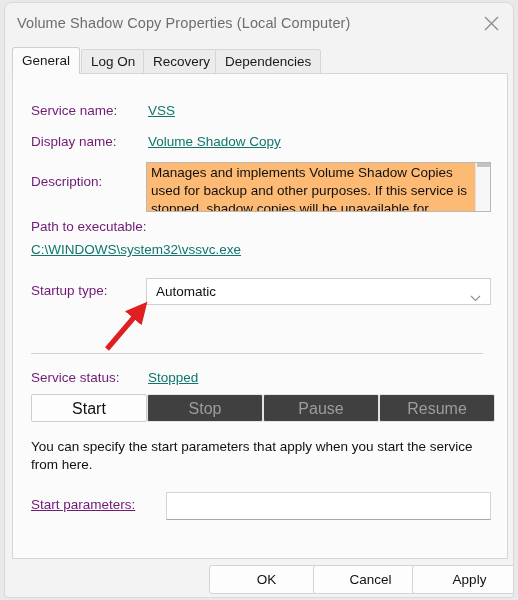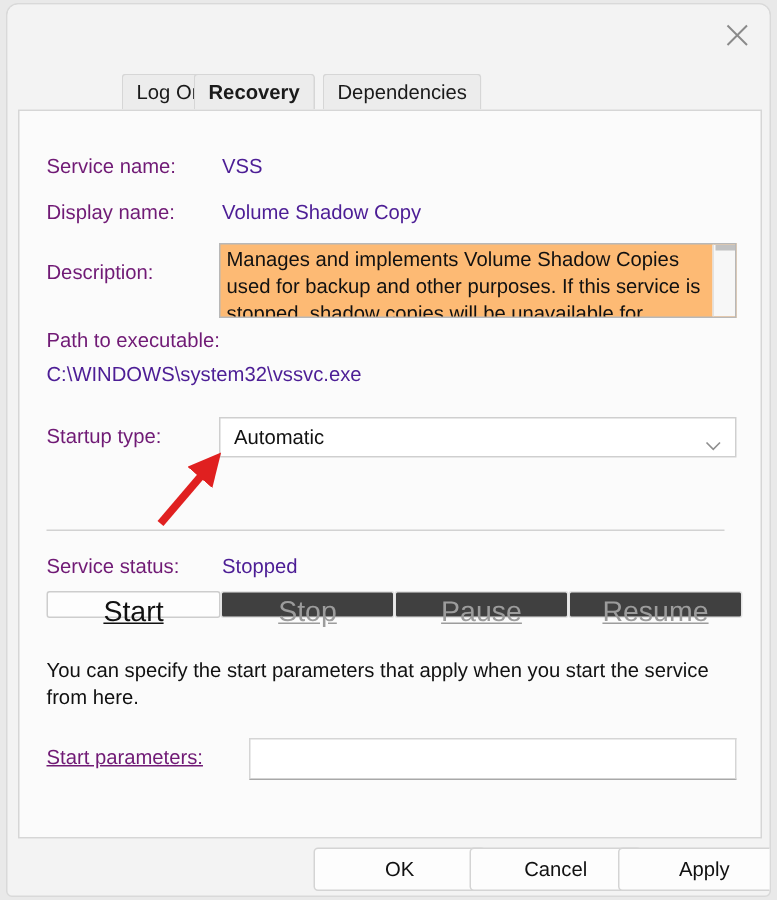"Volume Shadow Copy Properties (Local" div { html: none -> <div>Volume Shadow Copy Properties (Local Computer)</div> }
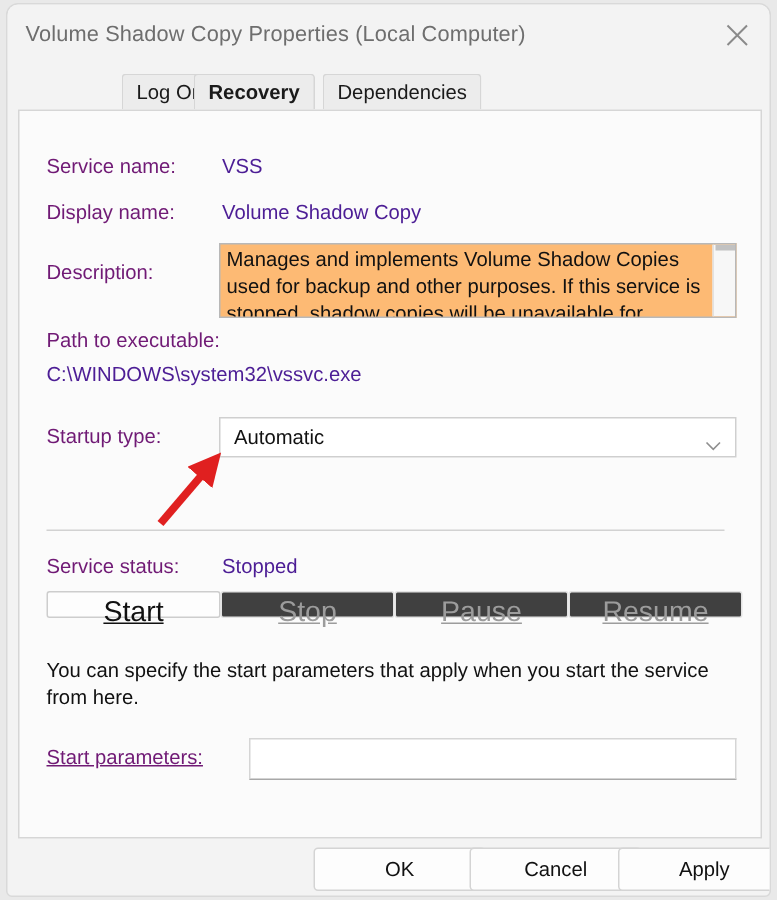"General" div.tab { html: none -> <div>General</div> }
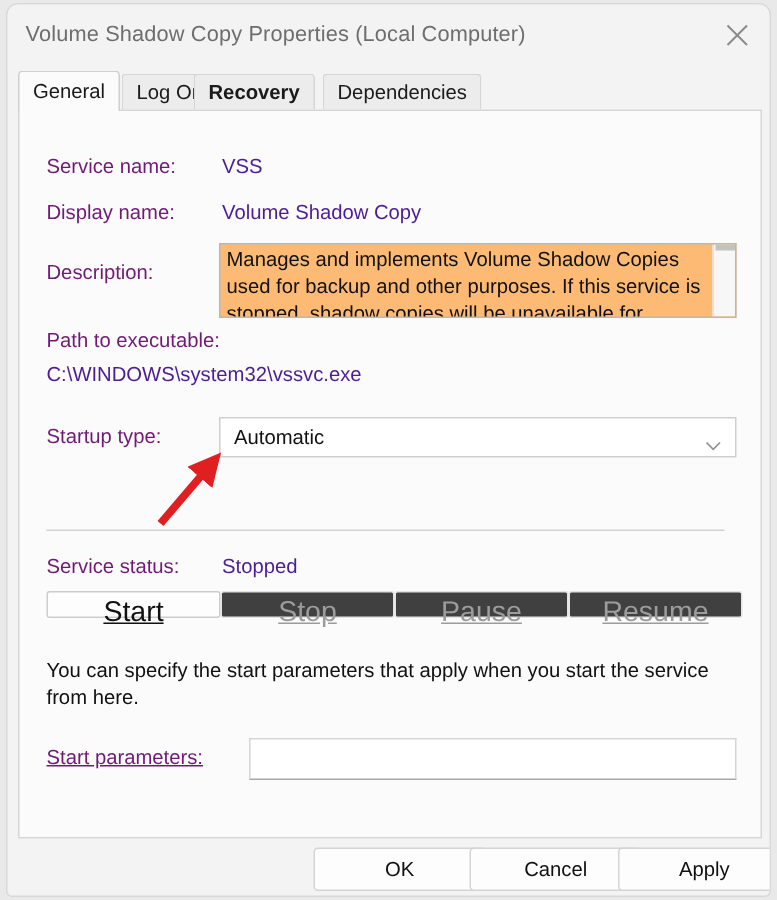"Recovery" div.tab { font-weight: bold -> none; left: 124px -> 138px }
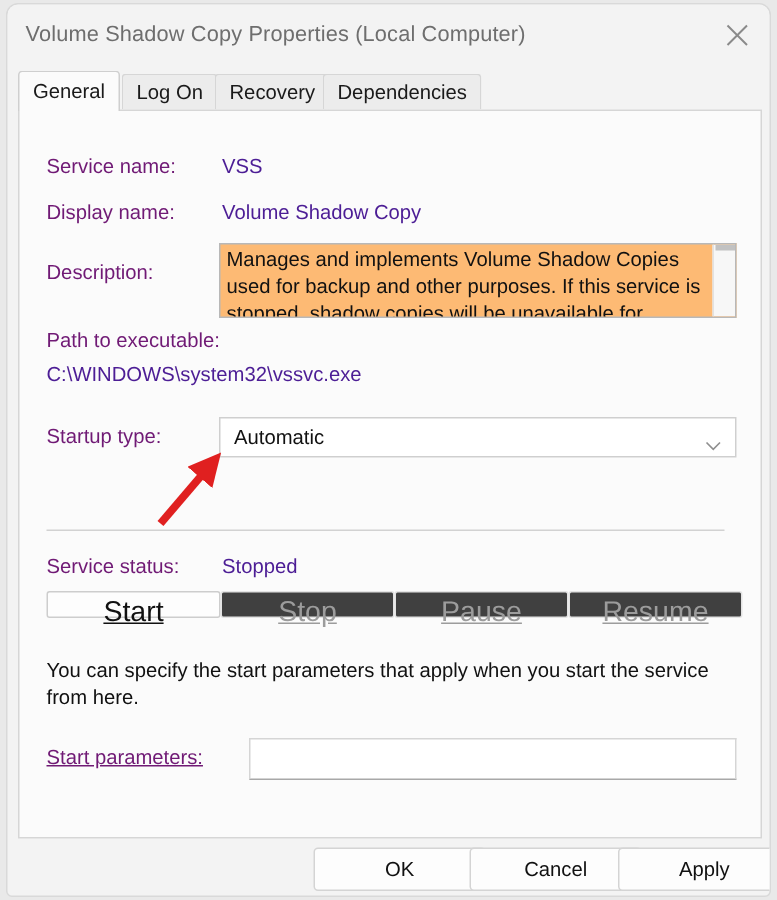"VSS" .val { color: #4c1d95 -> #0f766e; text-decoration: none -> underline }
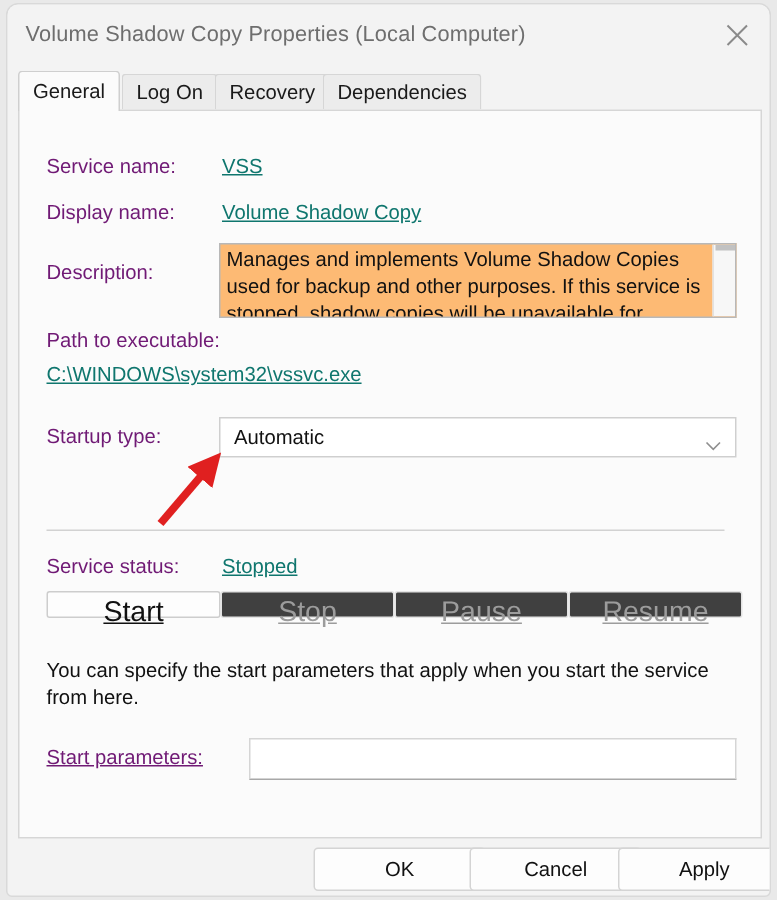"Start" .ctl-btn { font-size: 19px -> 16px; height: 18px -> 28px; text-decoration: underline -> none }
